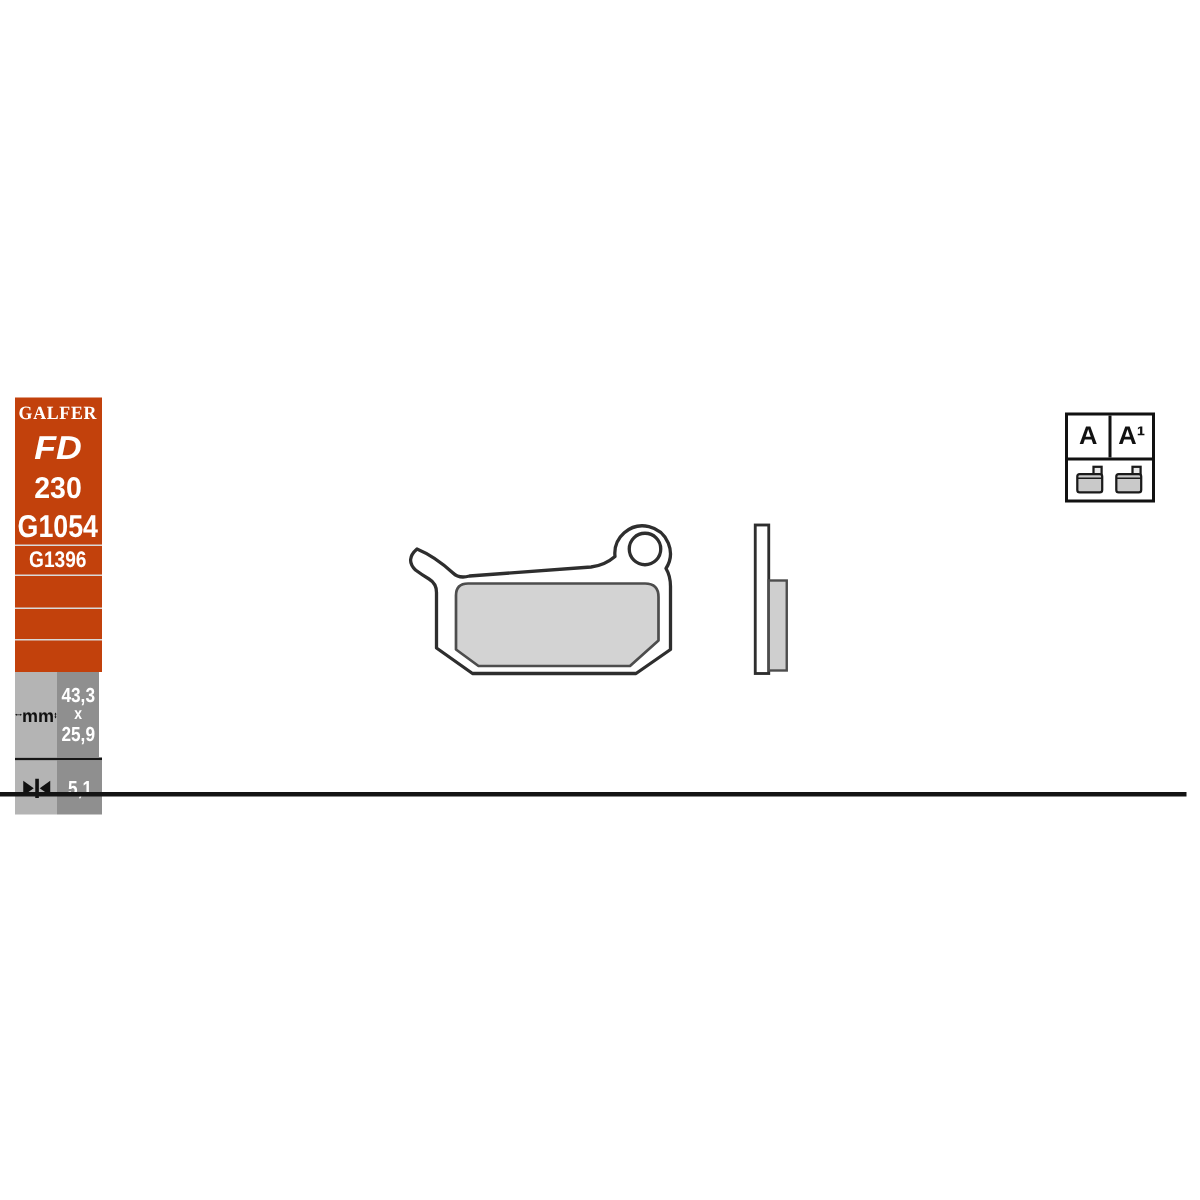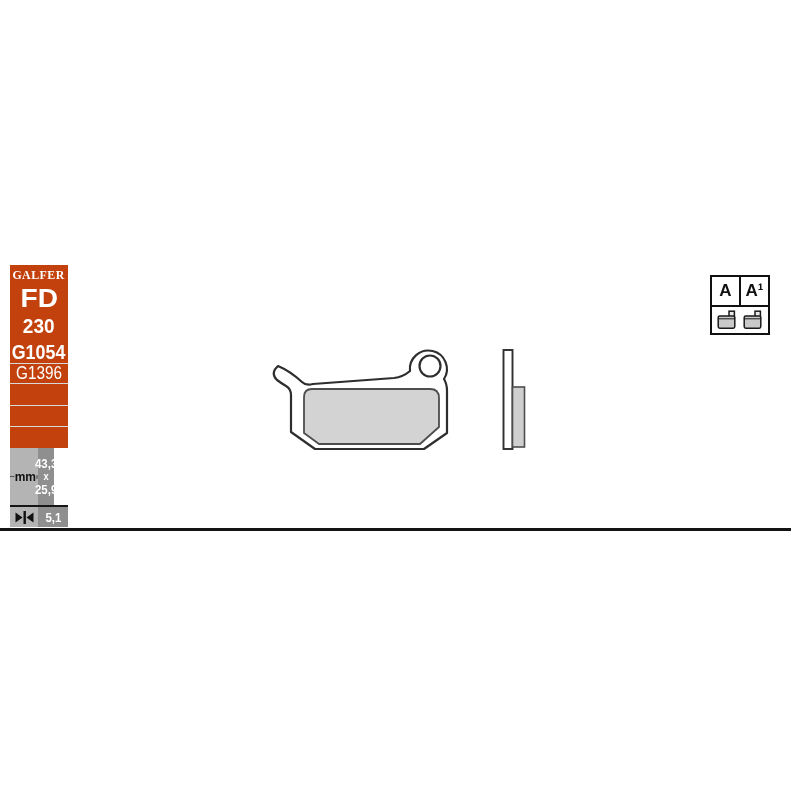"FD" .row-model-prefix { font-size: 26px -> 22px; font-style: none -> italic }
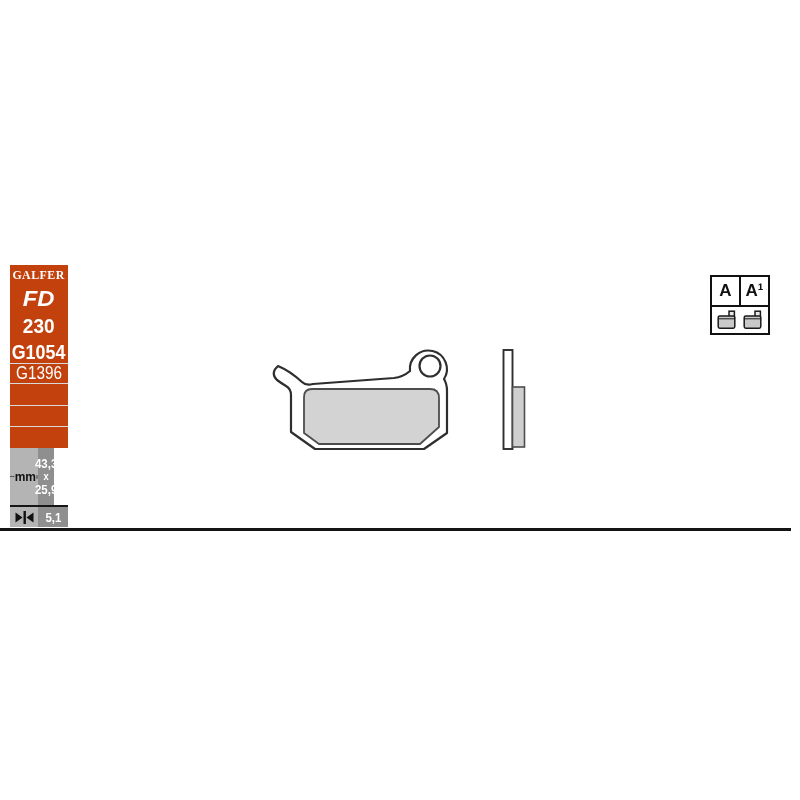"G1396" .row-ref2 { font-size: 18px -> 15px; font-weight: normal -> bold }
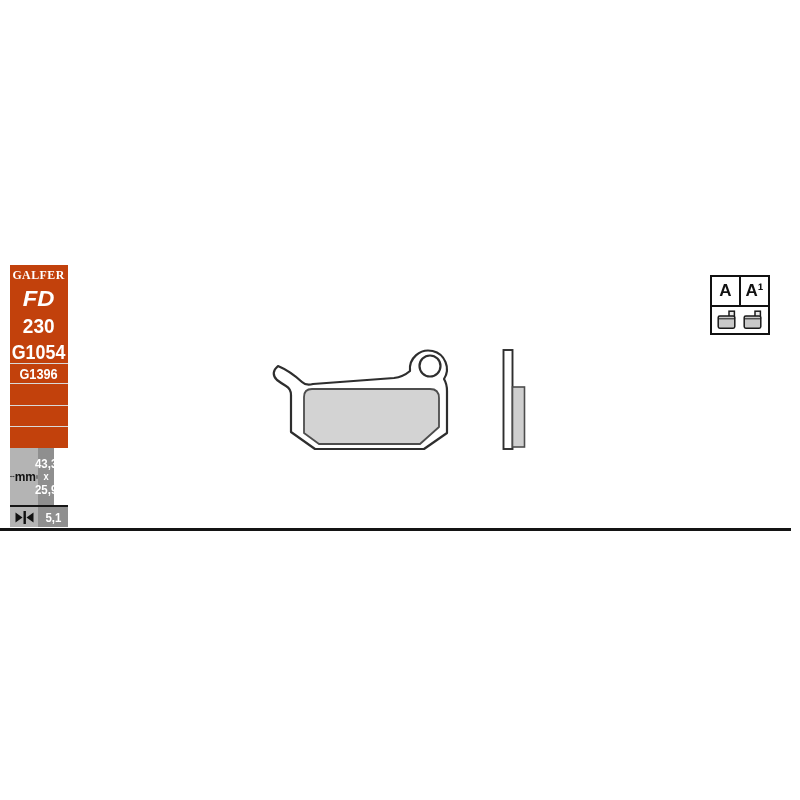"43,3" .dim-val-cell { width: 16px -> 28px }
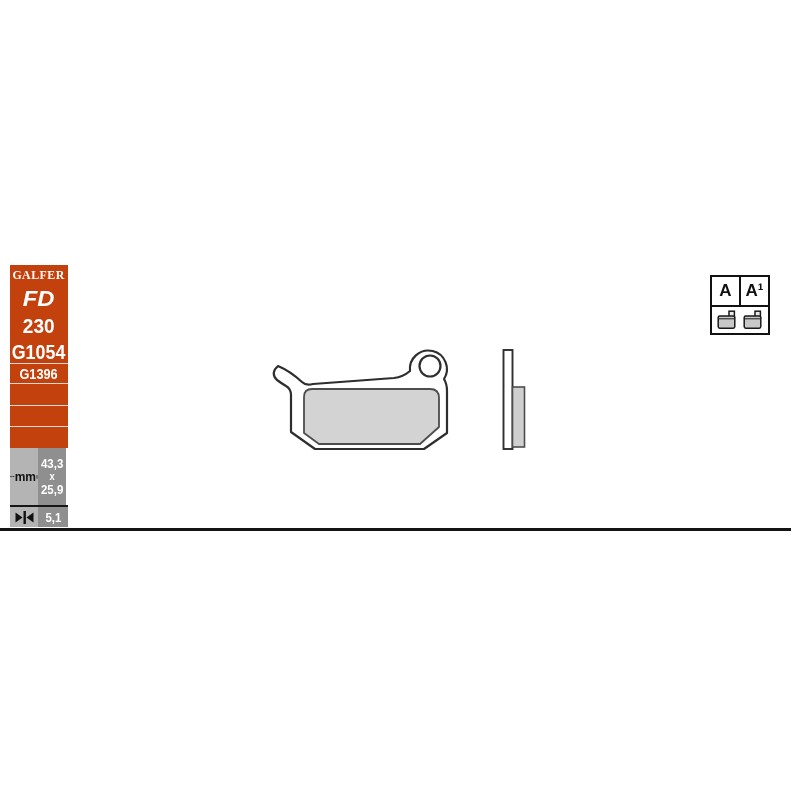"5,1" .dim-thick { height: 20px -> 36px }
